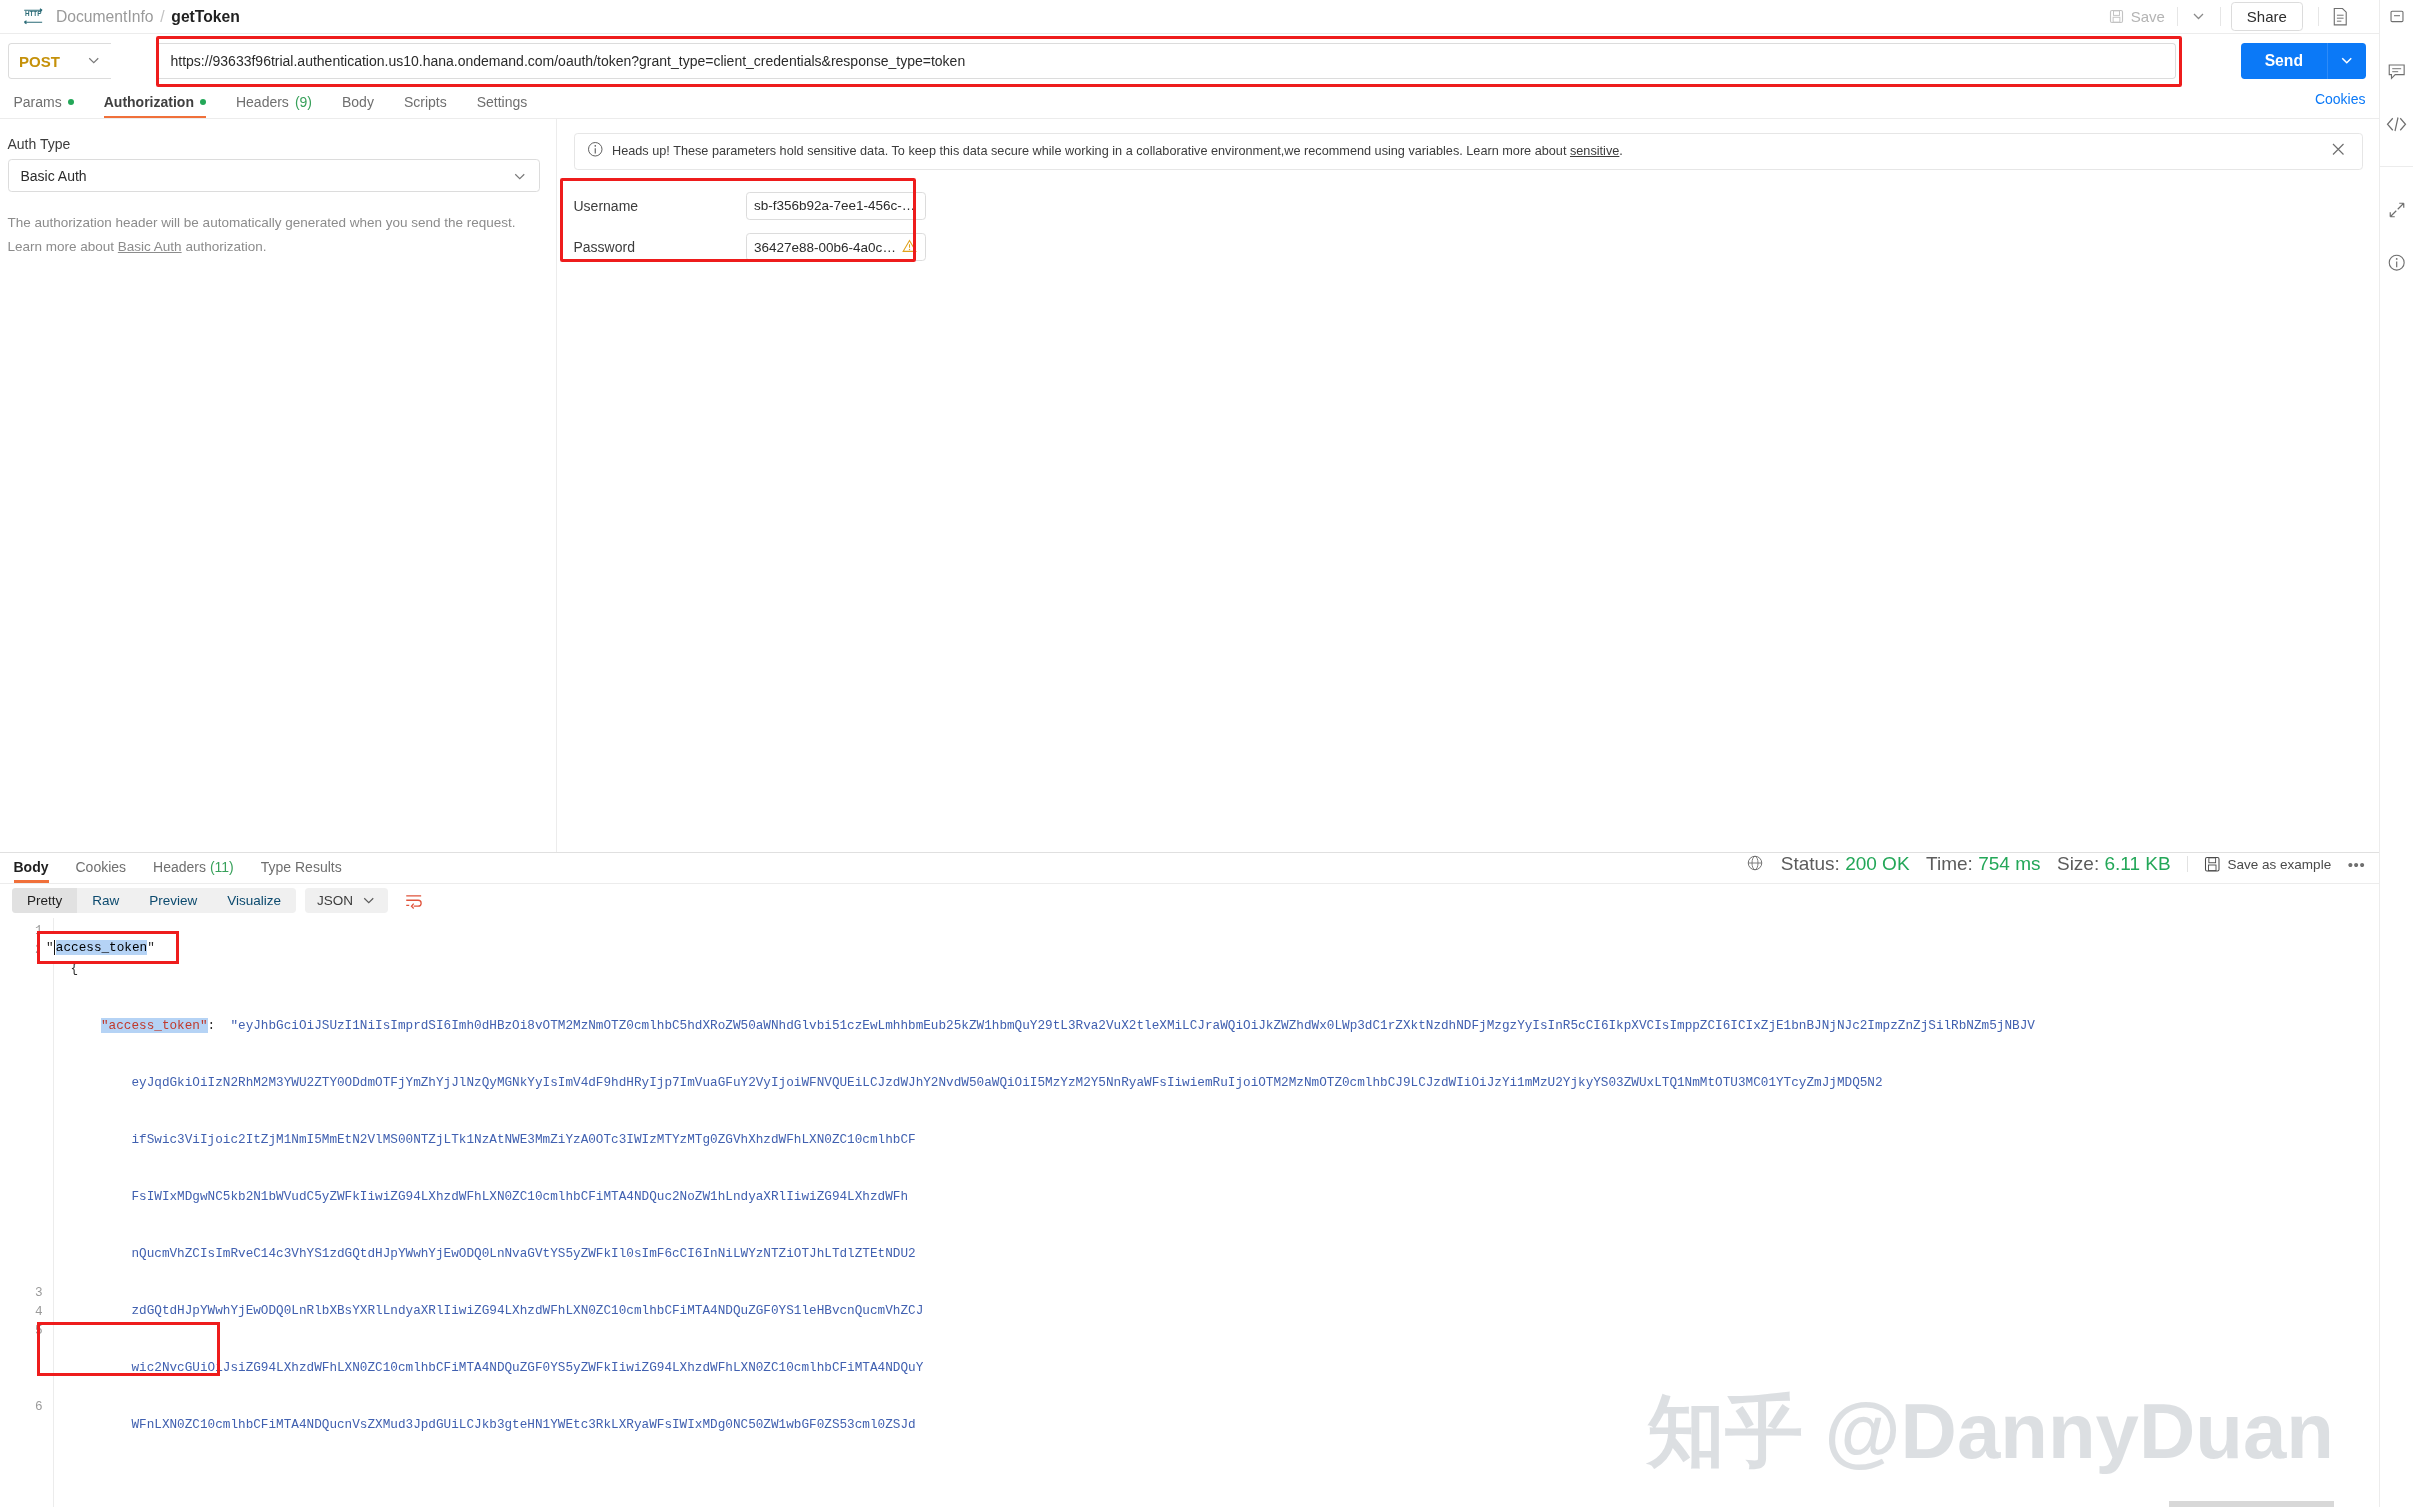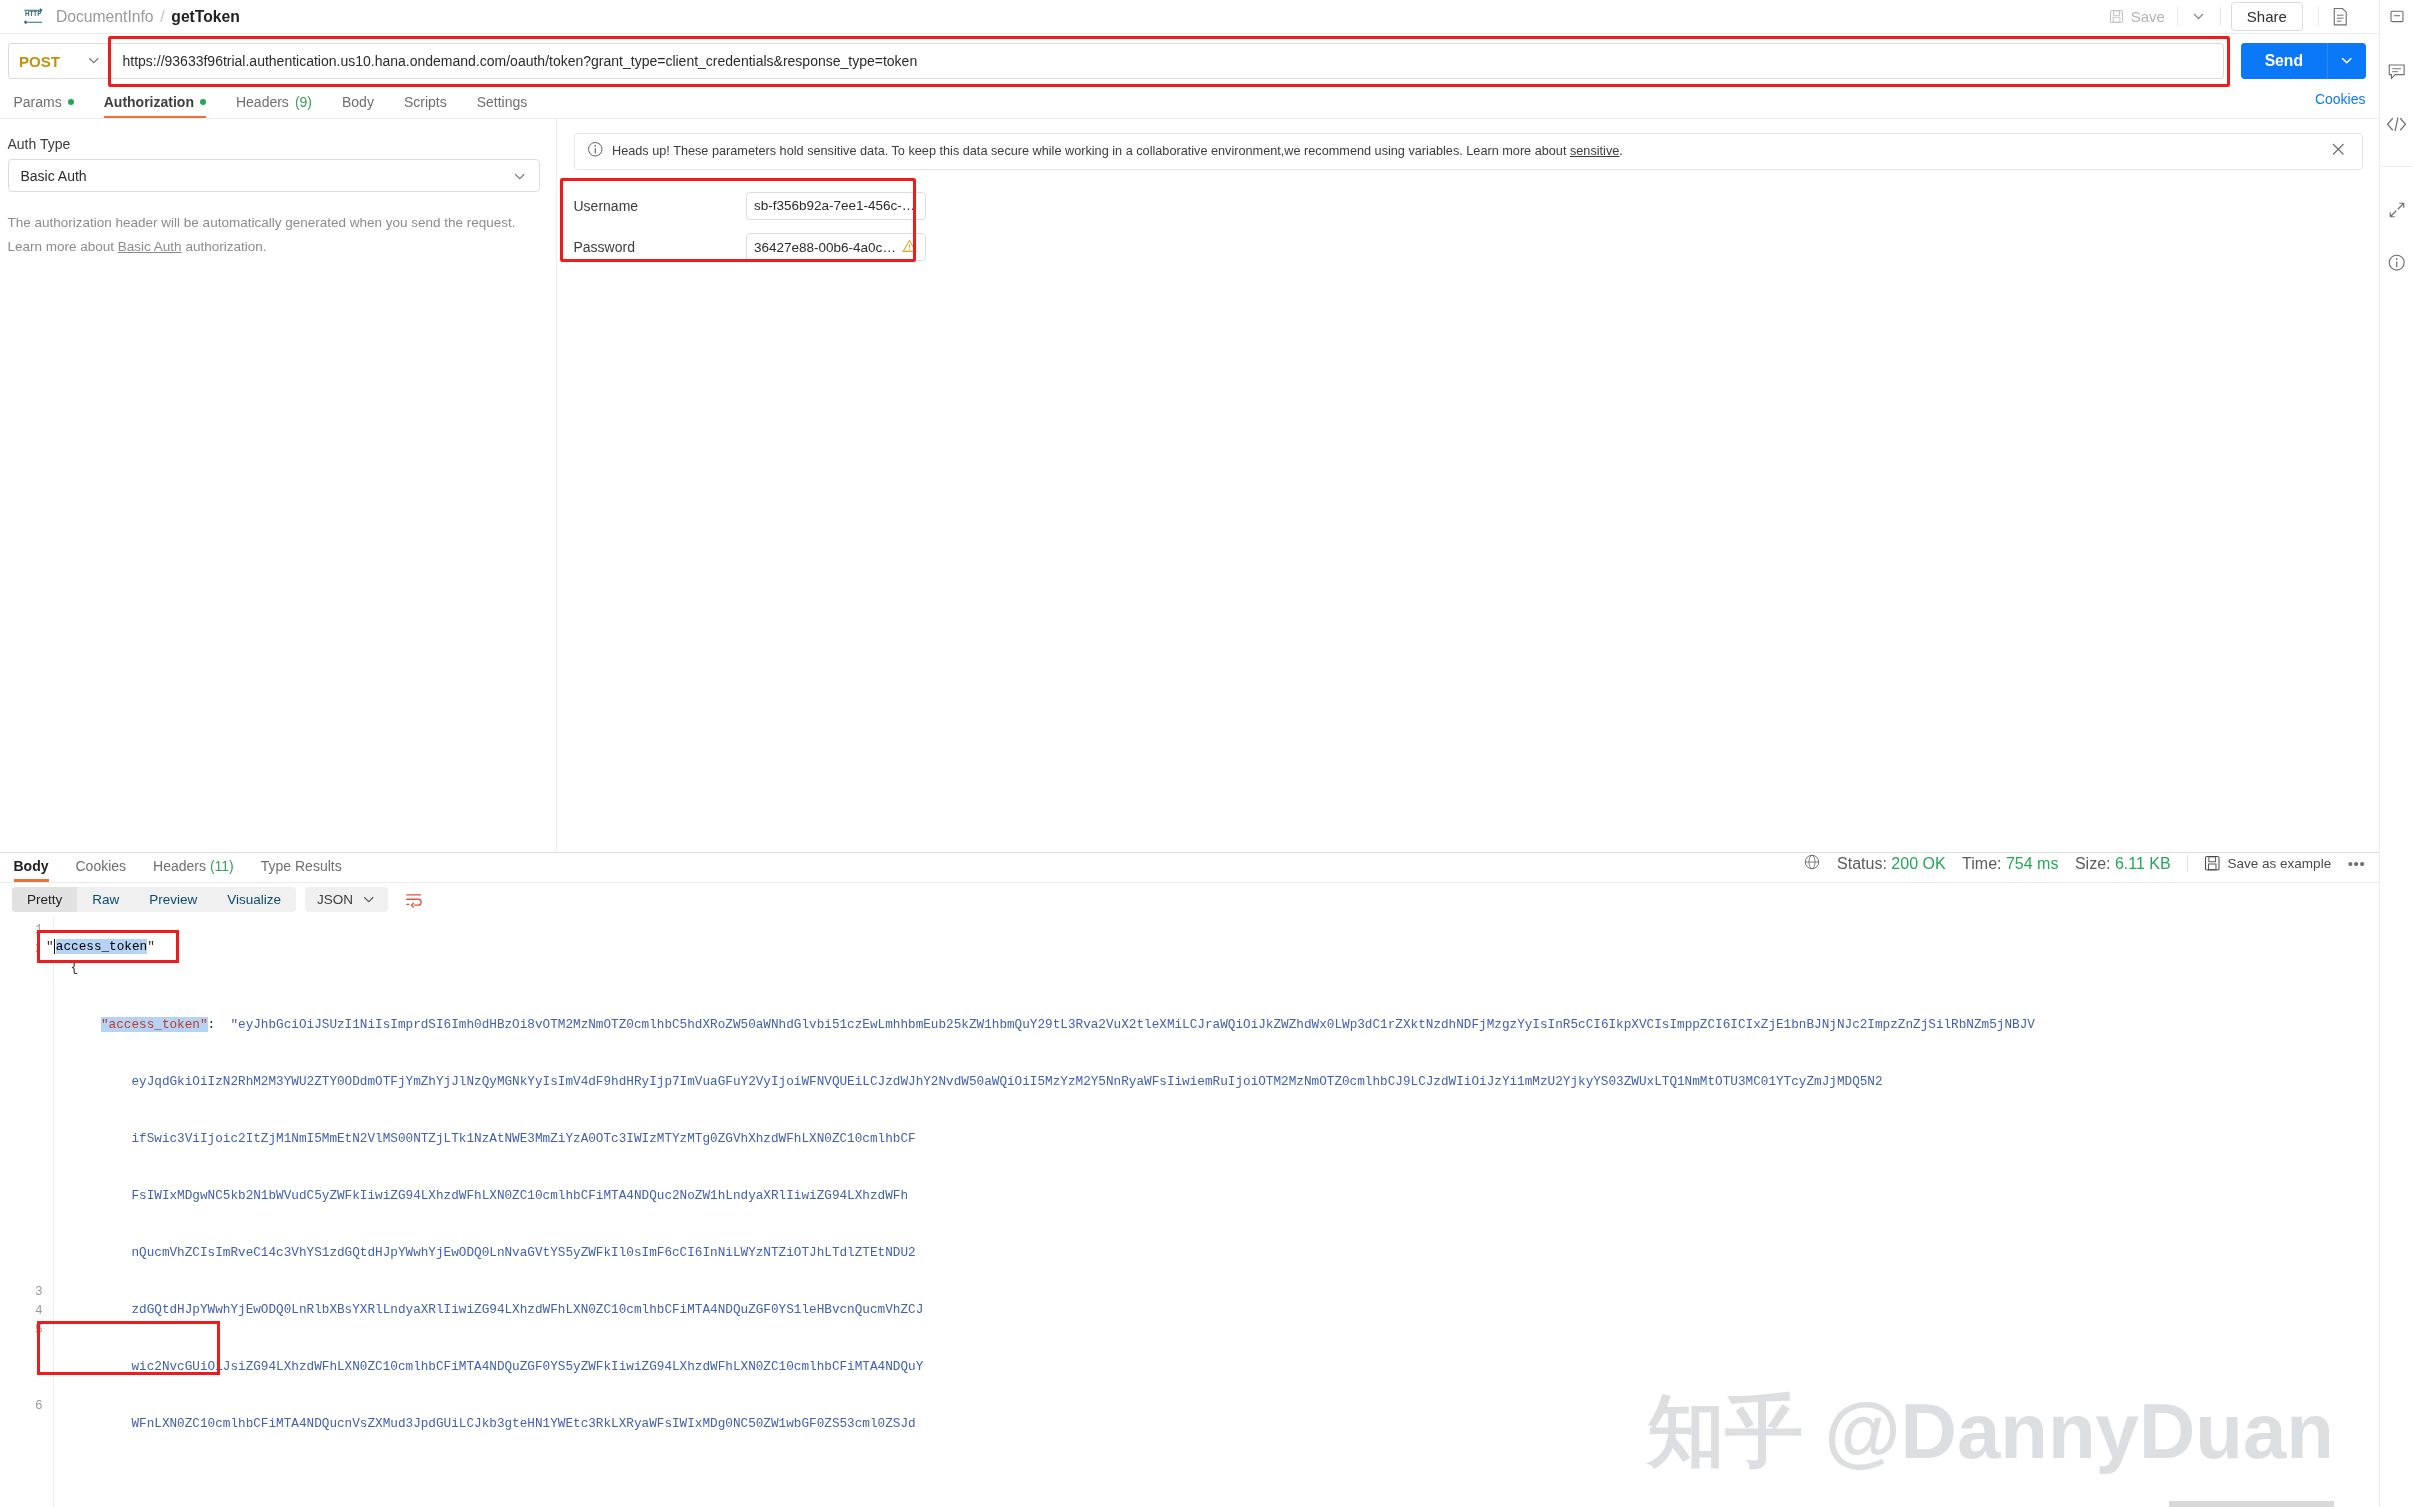"POST" .urlrow { gap: none -> 48px }
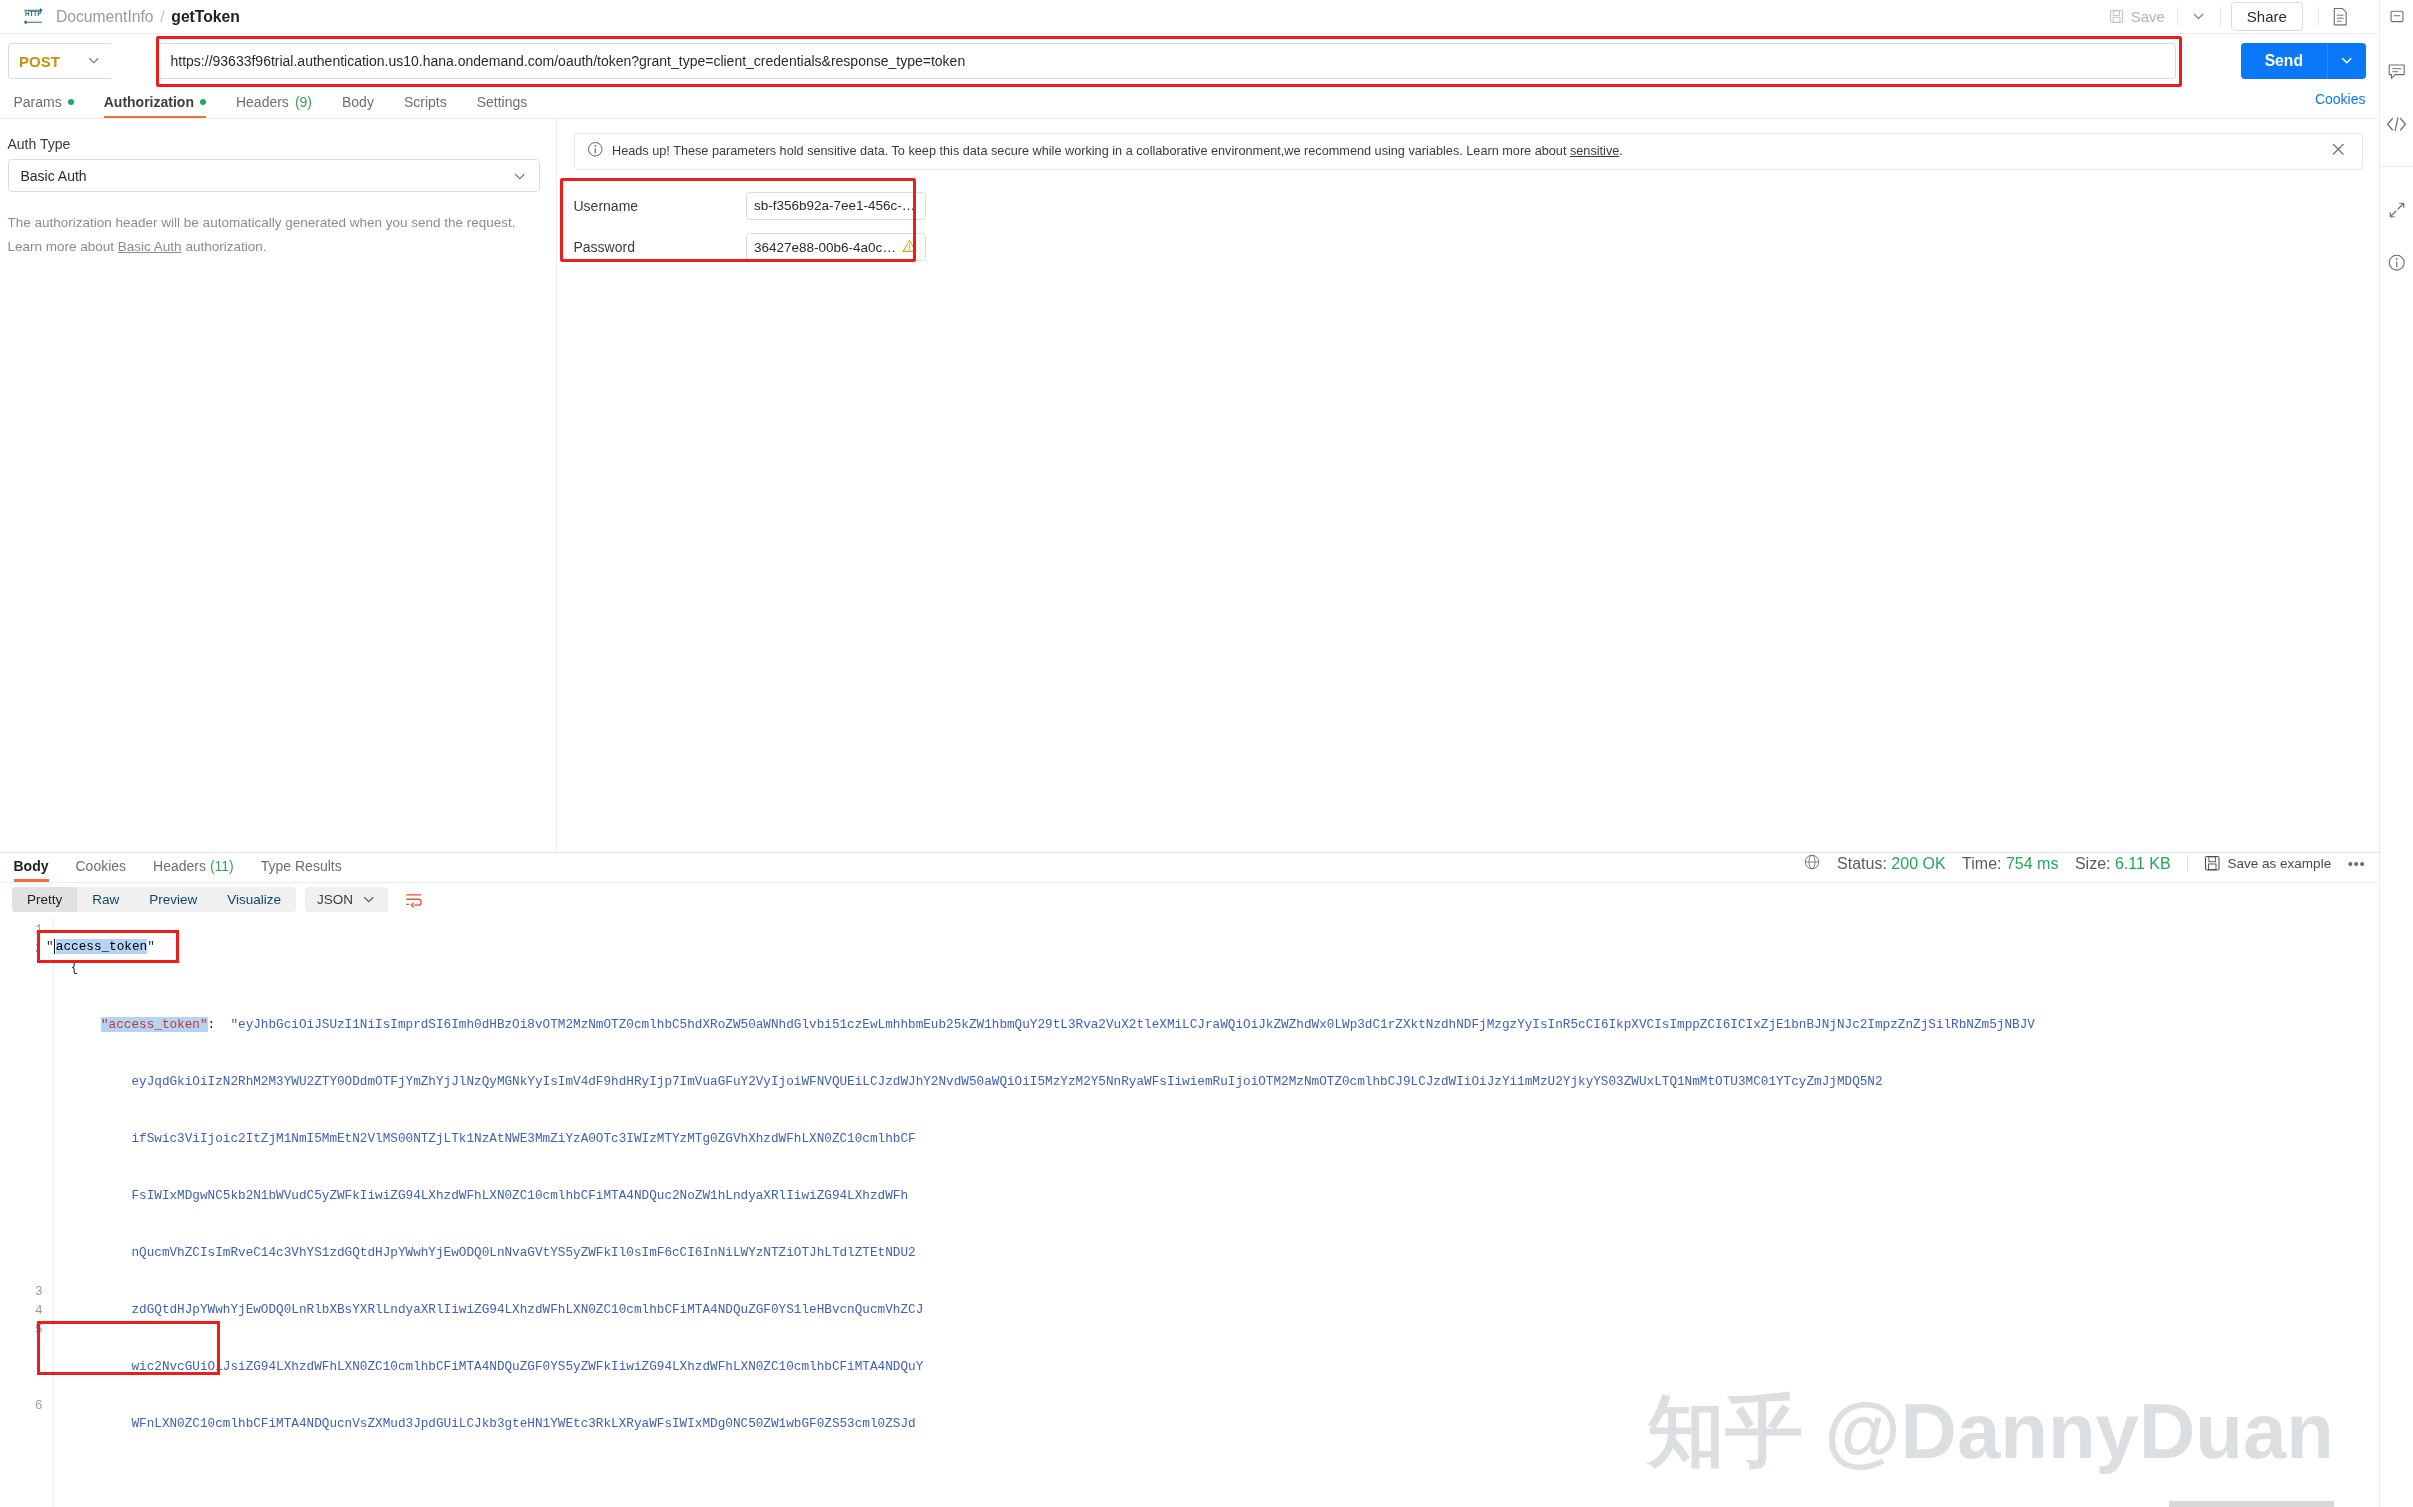"Status: 200 OK" .meta-item { font-size: 16px -> 19px }
